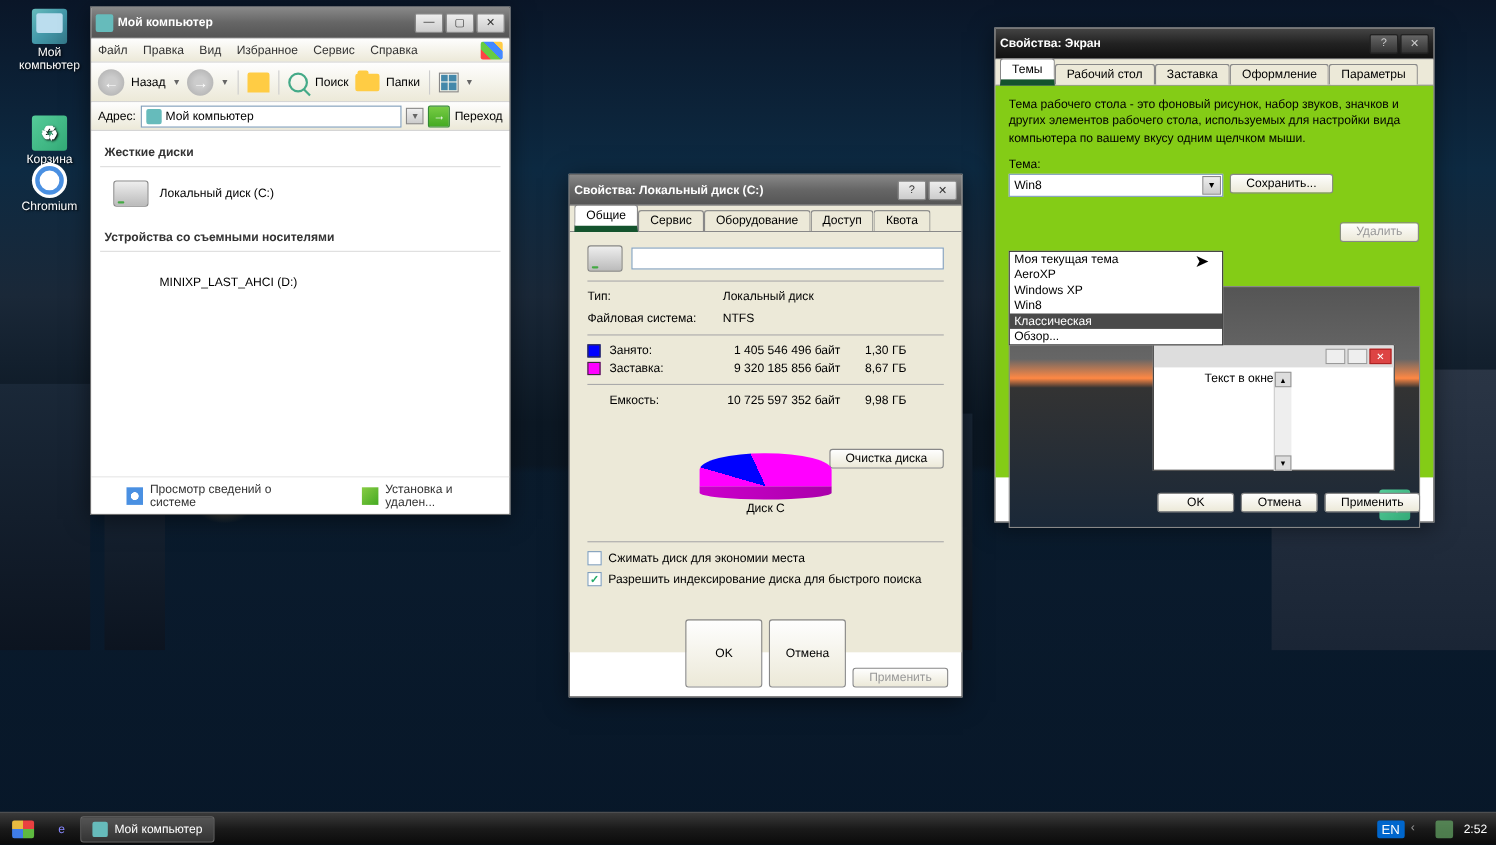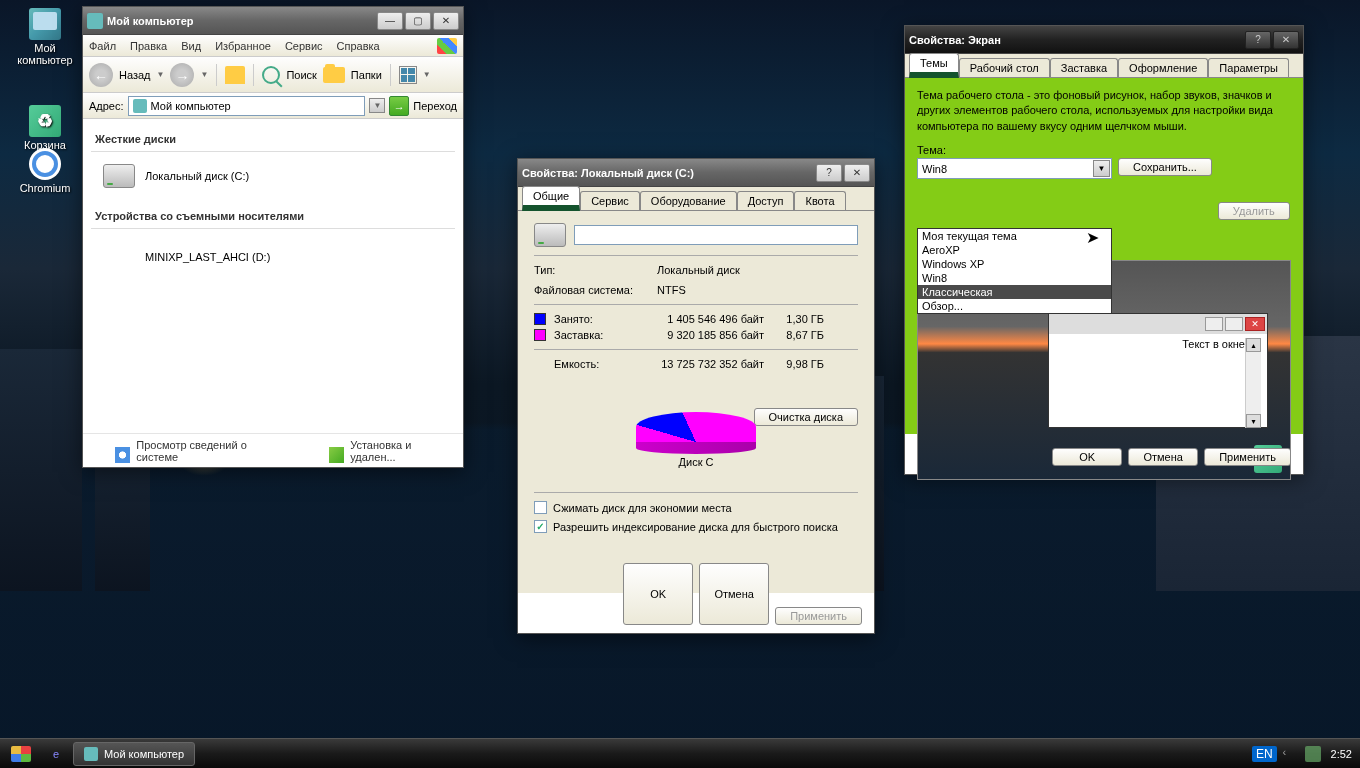"Текст в окне" .preview-body { justify-content: flex-end -> flex-start }
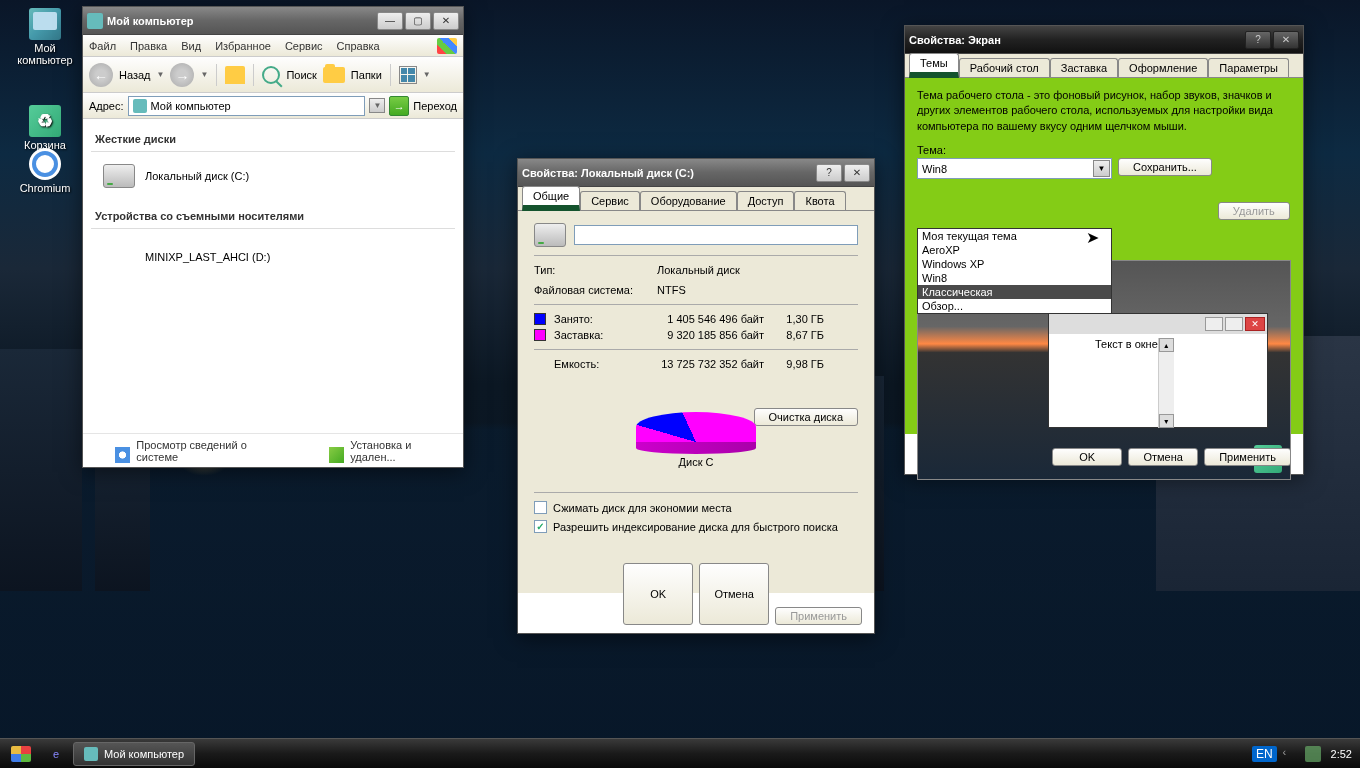"13 725 732 352 байт" div.usage-bytes { text: 13 725 732 352 -> 10 725 597 352 }
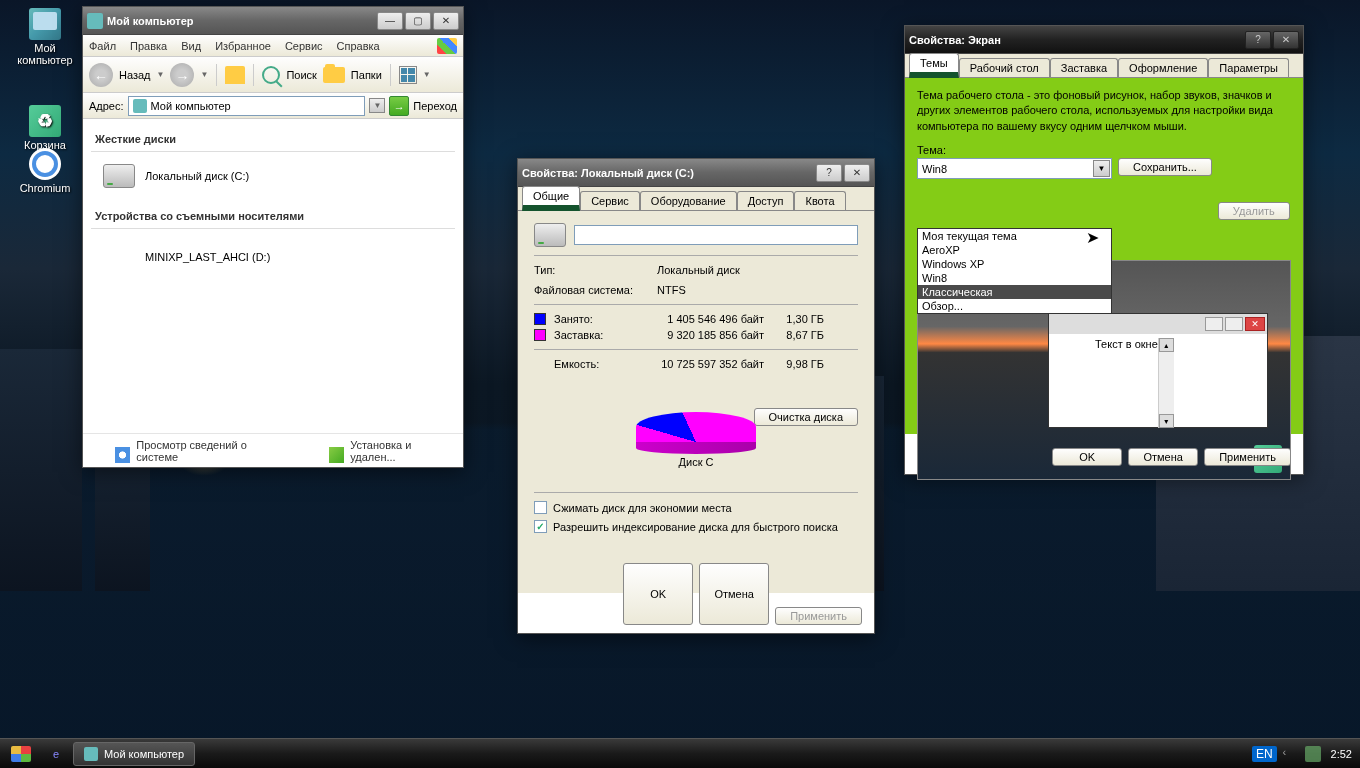"Просмотр сведений о системе" .task-link { align-items: flex-end -> center }
